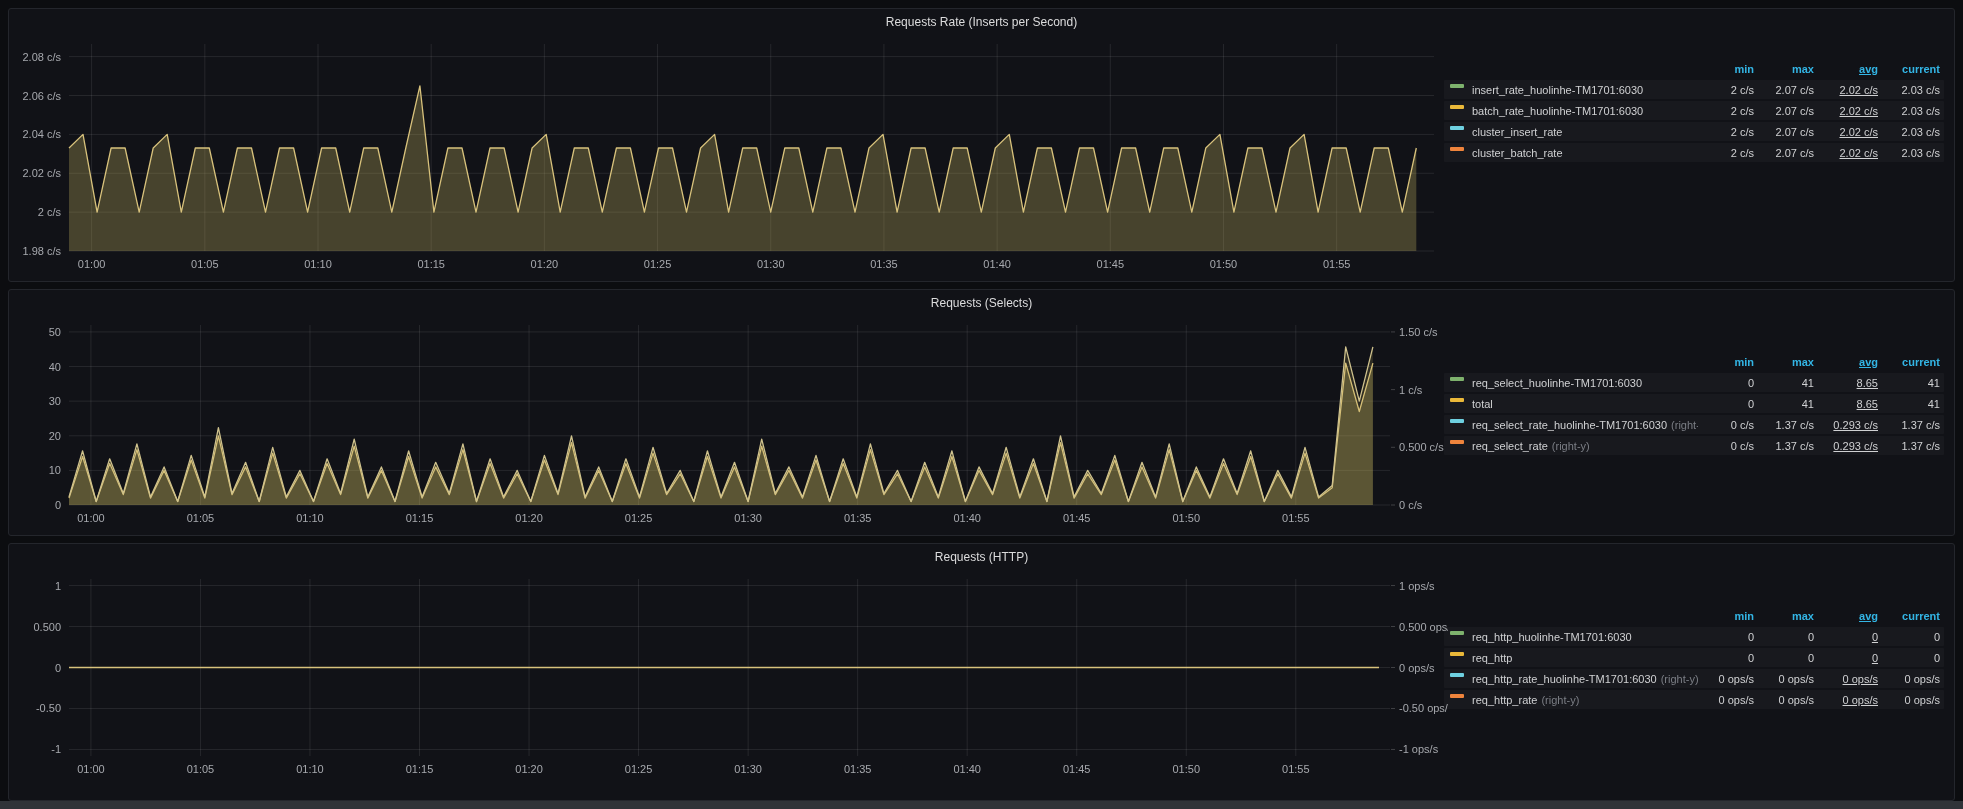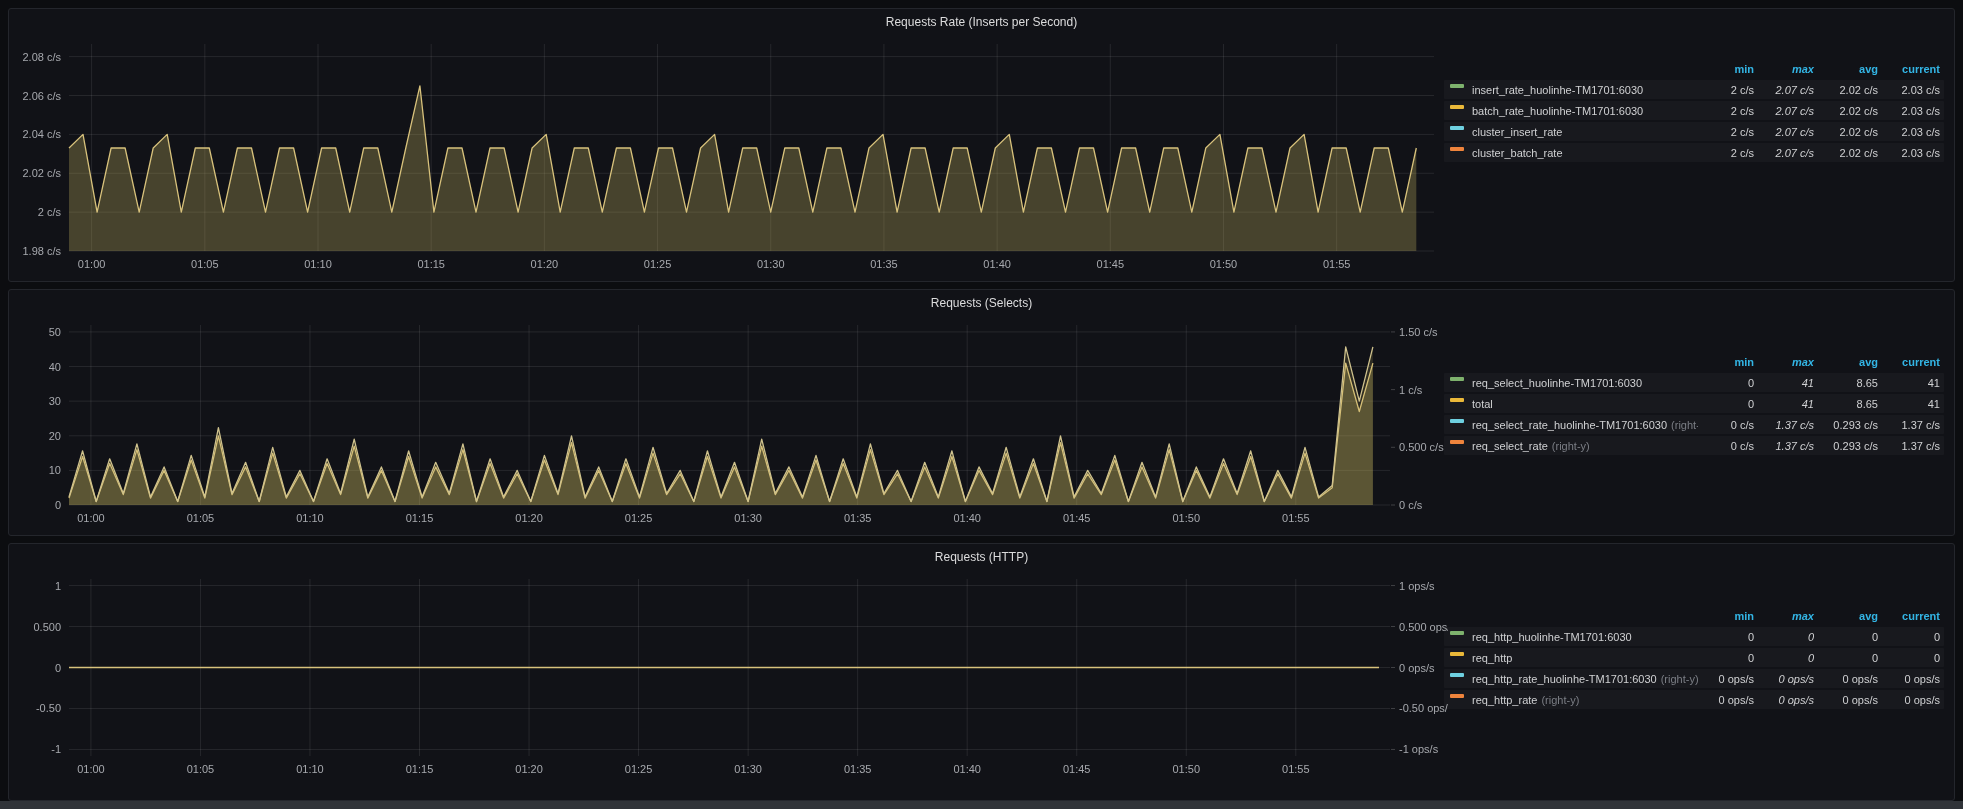"max" .lg-col.c2 { font-style: italic -> none }
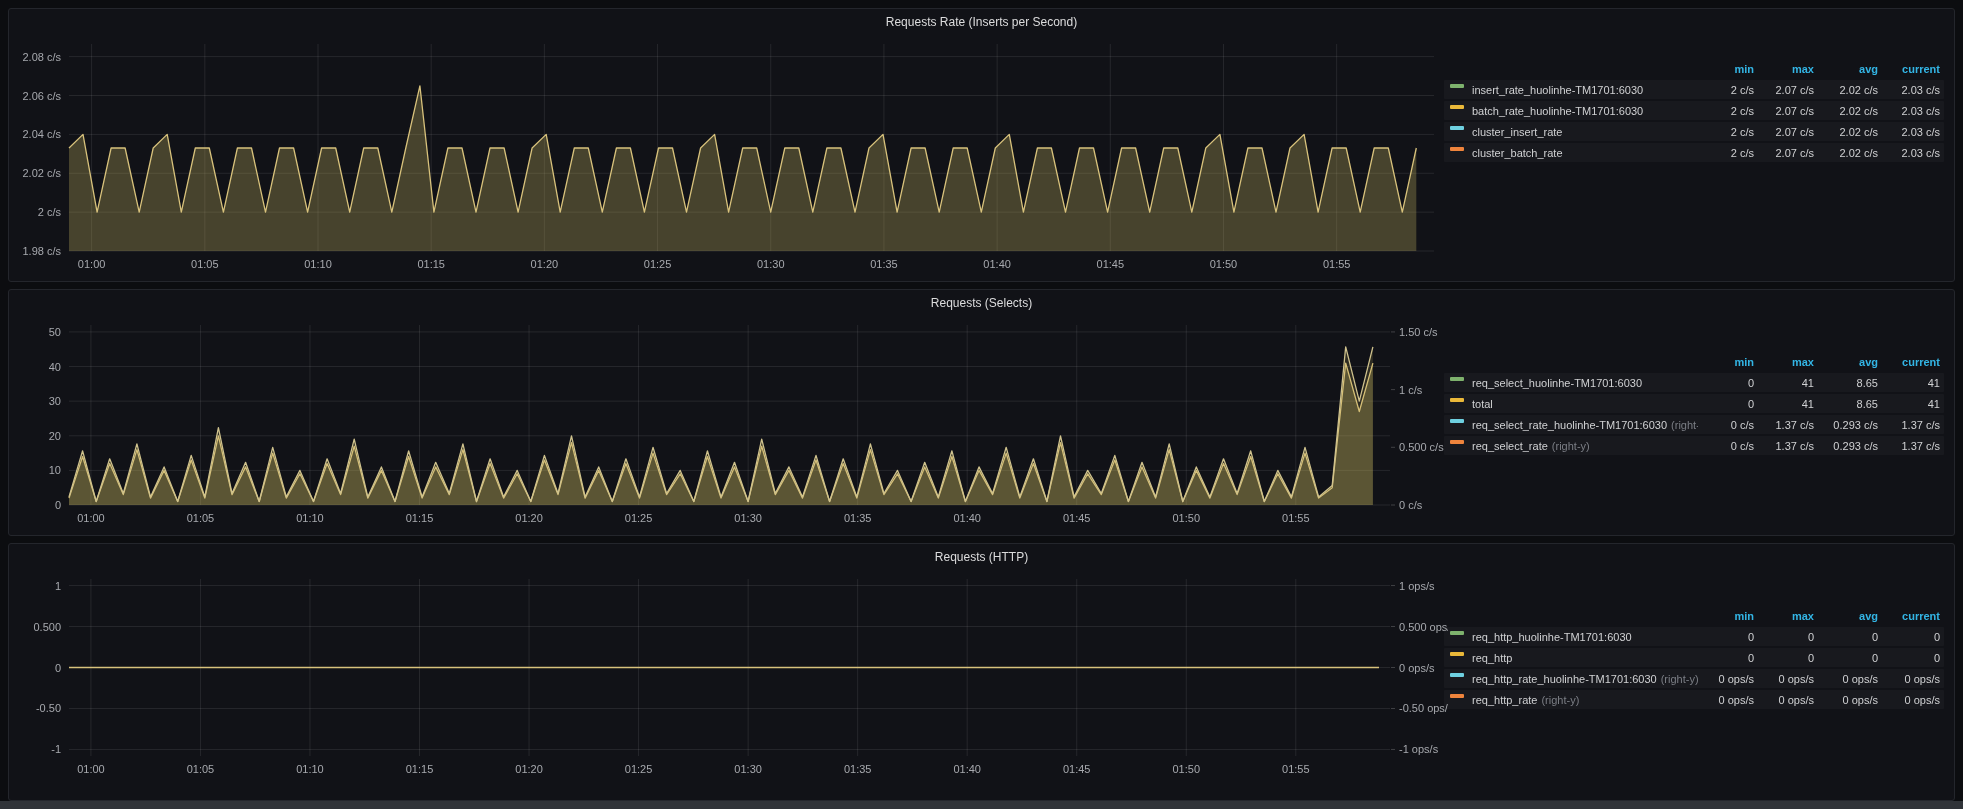"avg" .lg-col.c3 { text-decoration: none -> underline }
